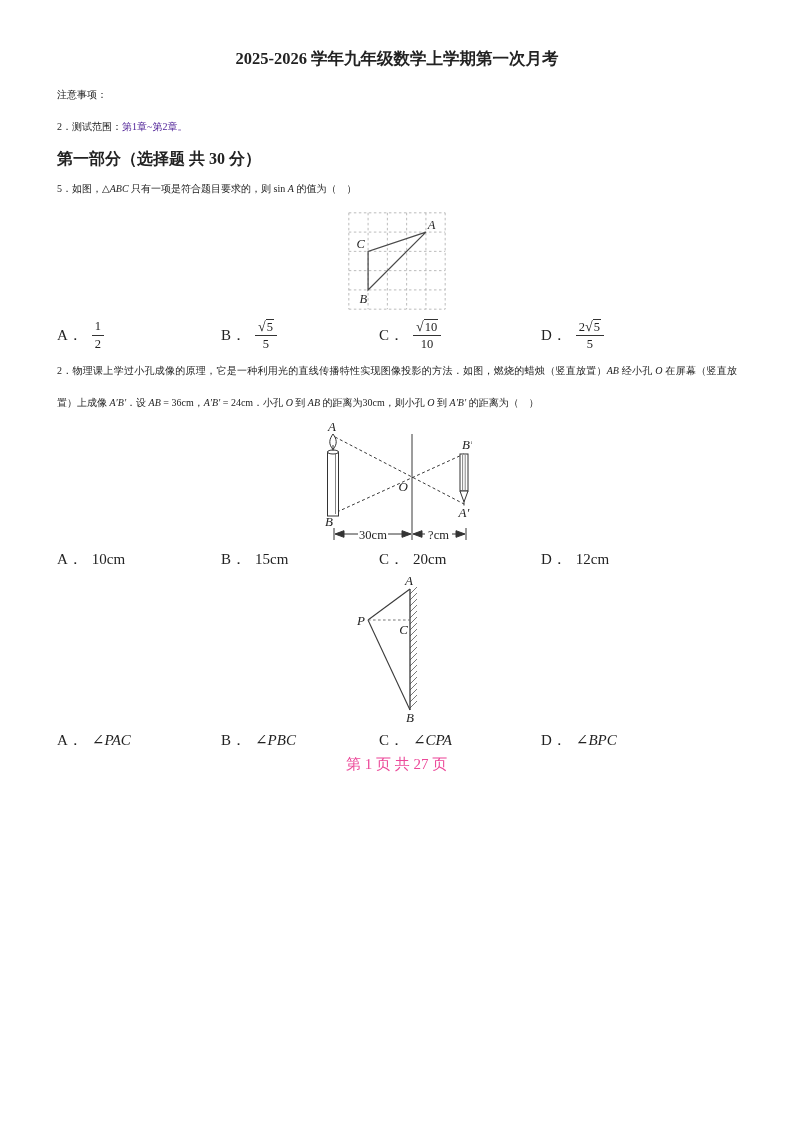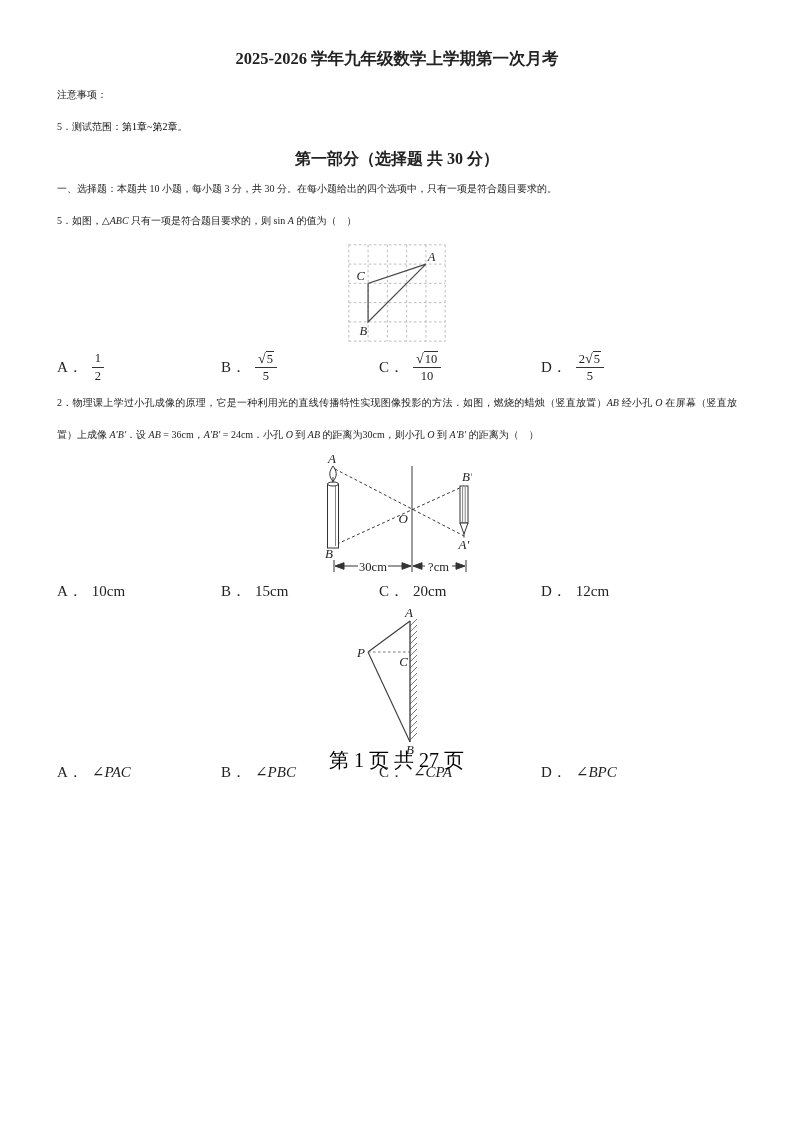"5．测试范围：" span { text: 5 -> 2 }
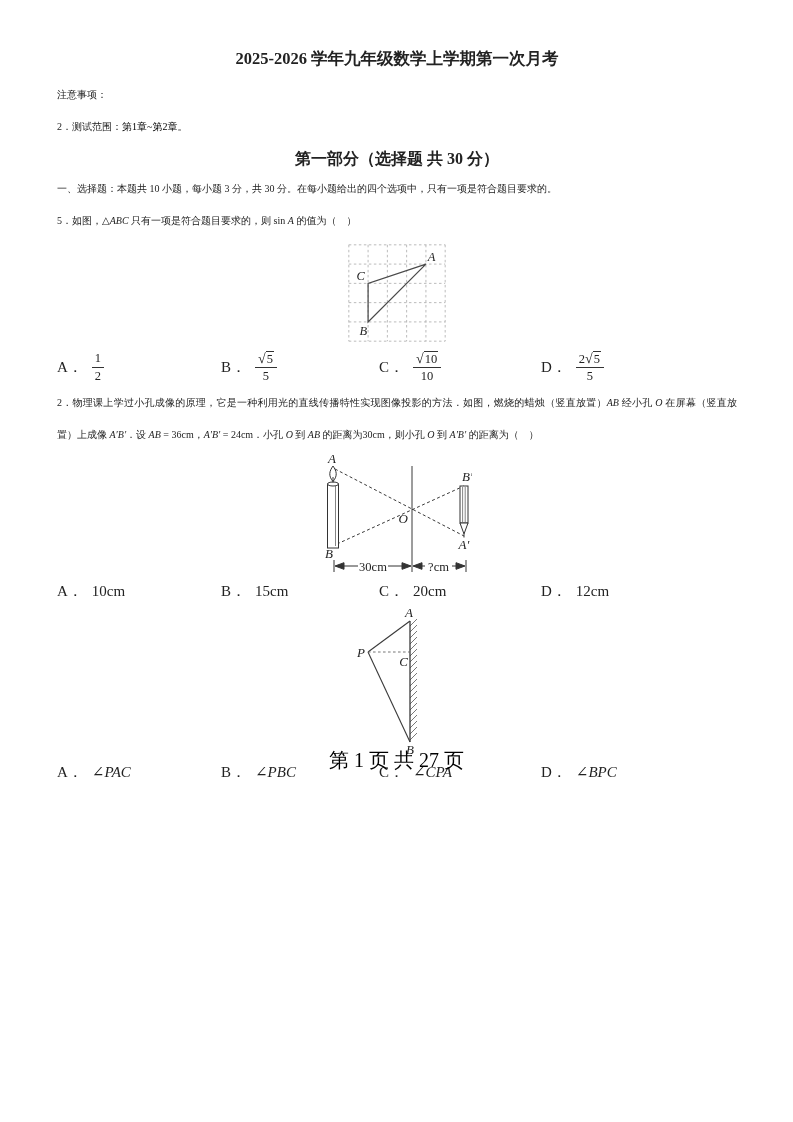"第1章~第2章。" .red { color: #000000 -> #4c1d95 }
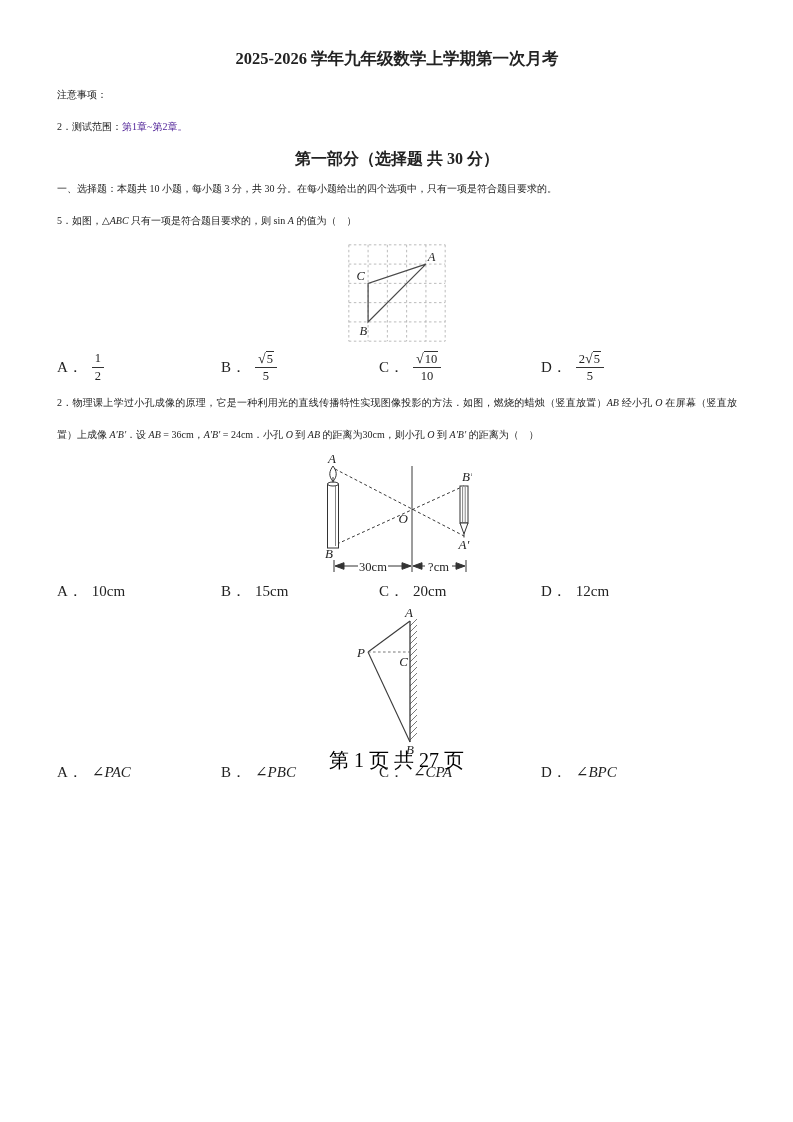"第一部分（选择题 共 30 分）" .part-heading { text-align: center -> left }
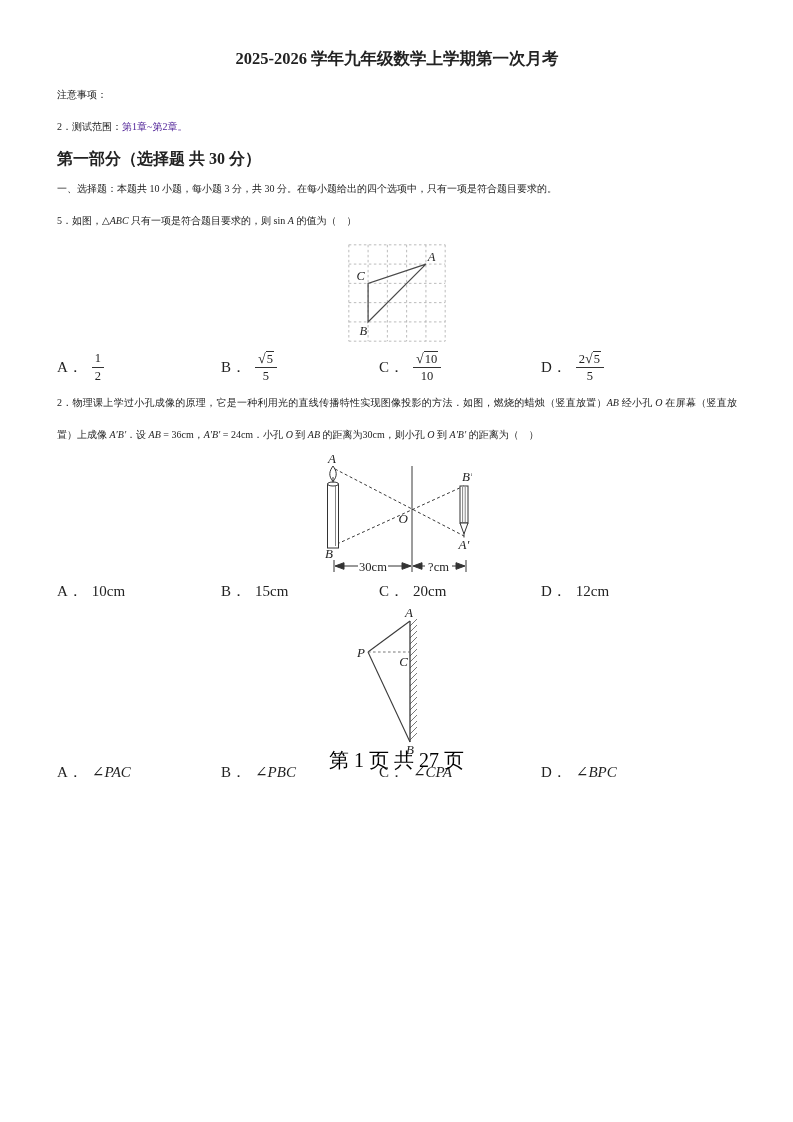"一、选择题：本题共 10 小题，每小题 3 分，共" p.body { html: <p>一、选择题：本题共 10 小题，每小题 3 分，共 30 分。在每小题给出的四个选项中，只有一项是符合题目要求的。</p> -> none }
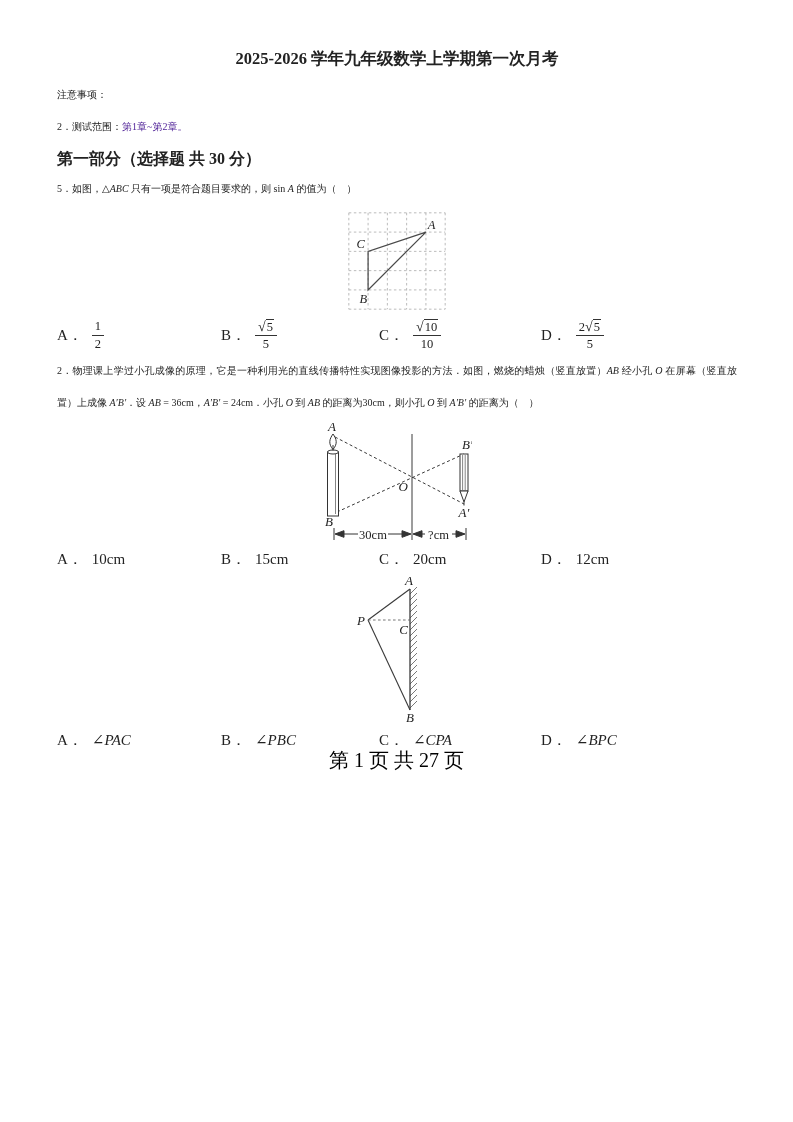"第 1 页 共 27" .footer { color: #000000 -> #ec4899; font-size: 20px -> 15px }
